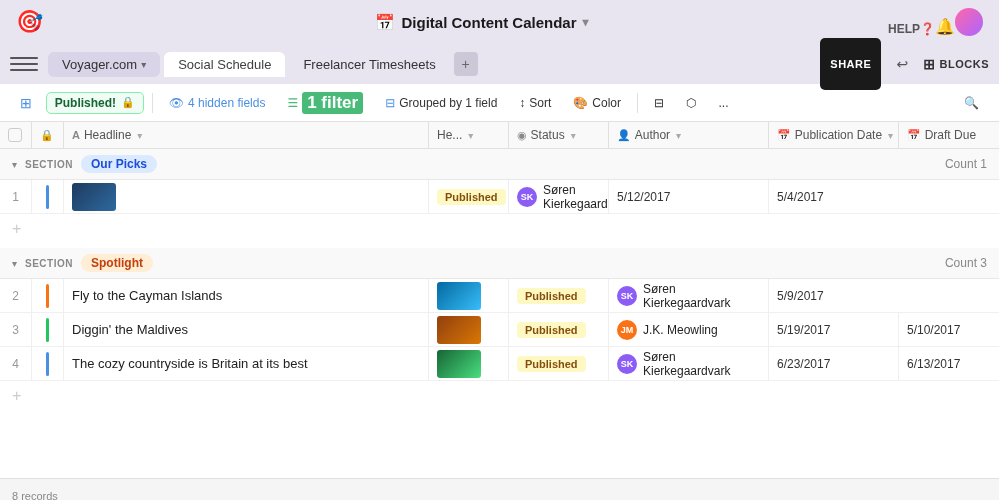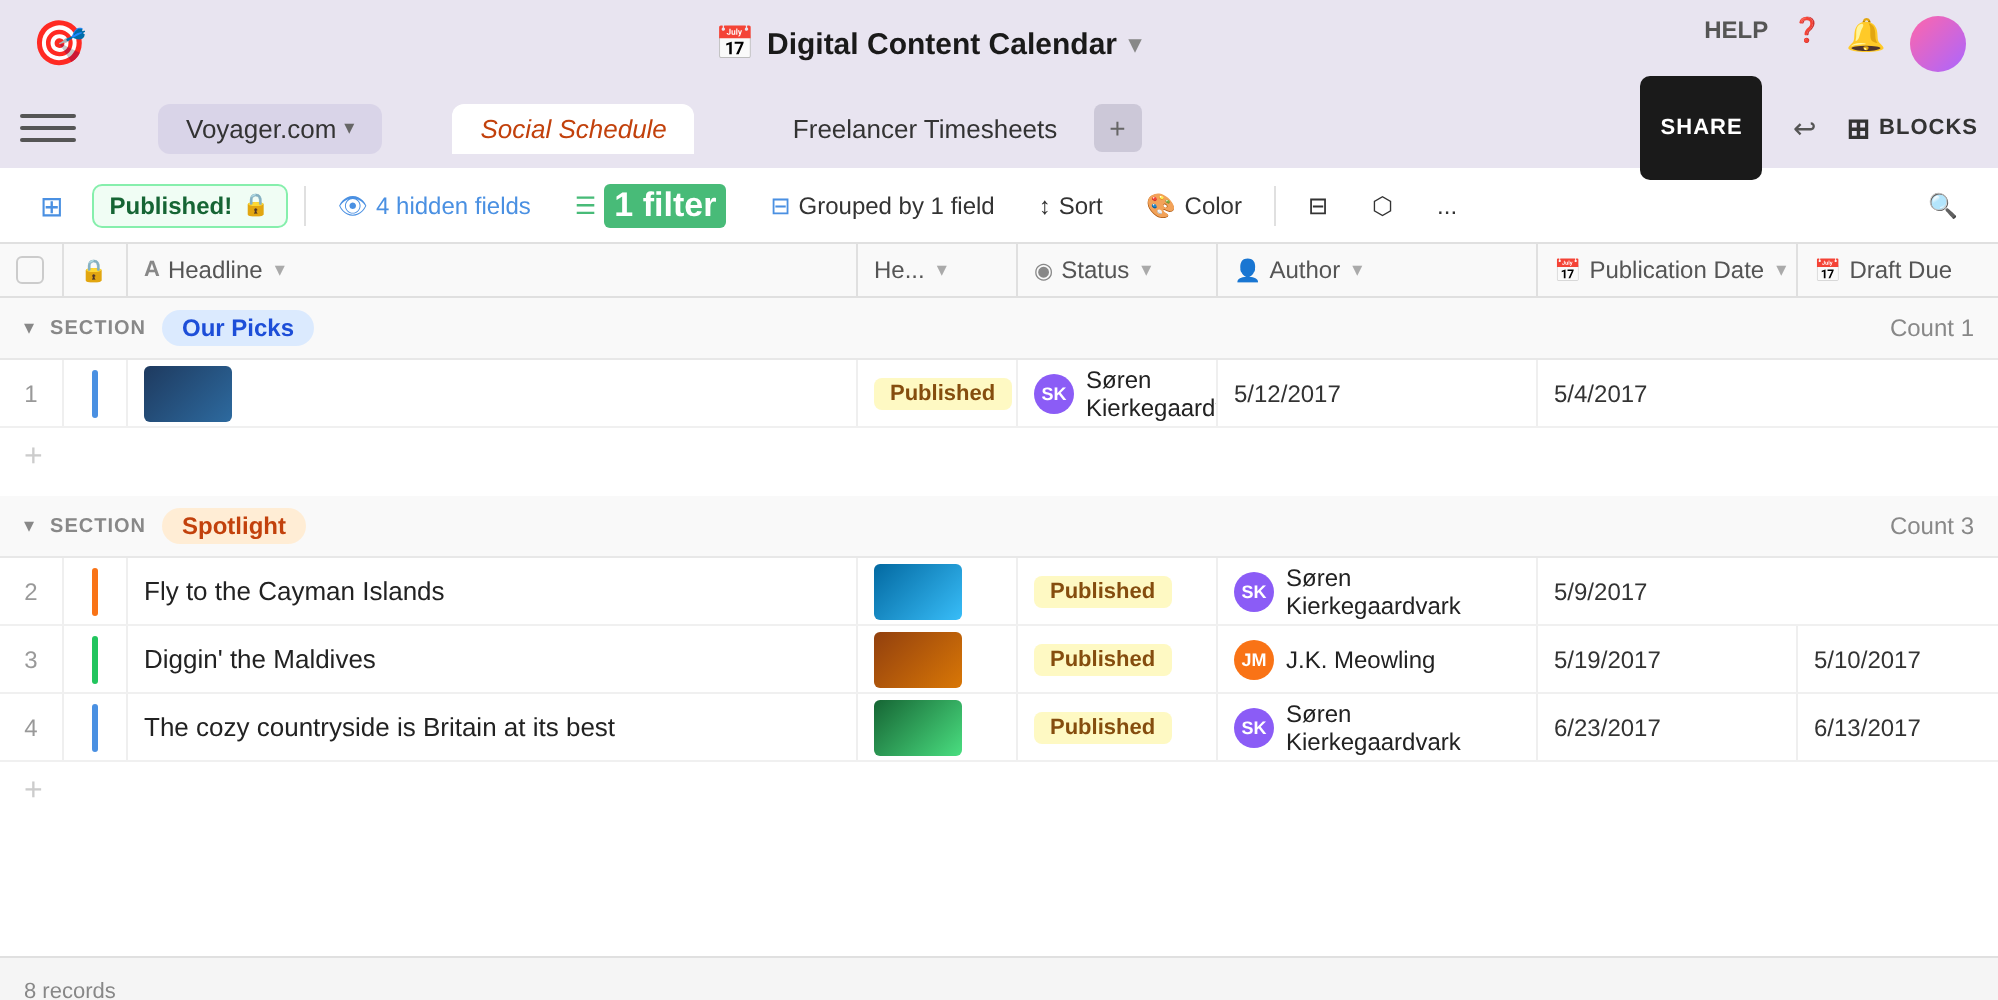"HELP" .top-bar-right { align-items: flex-start -> flex-end; gap: 12px -> none }
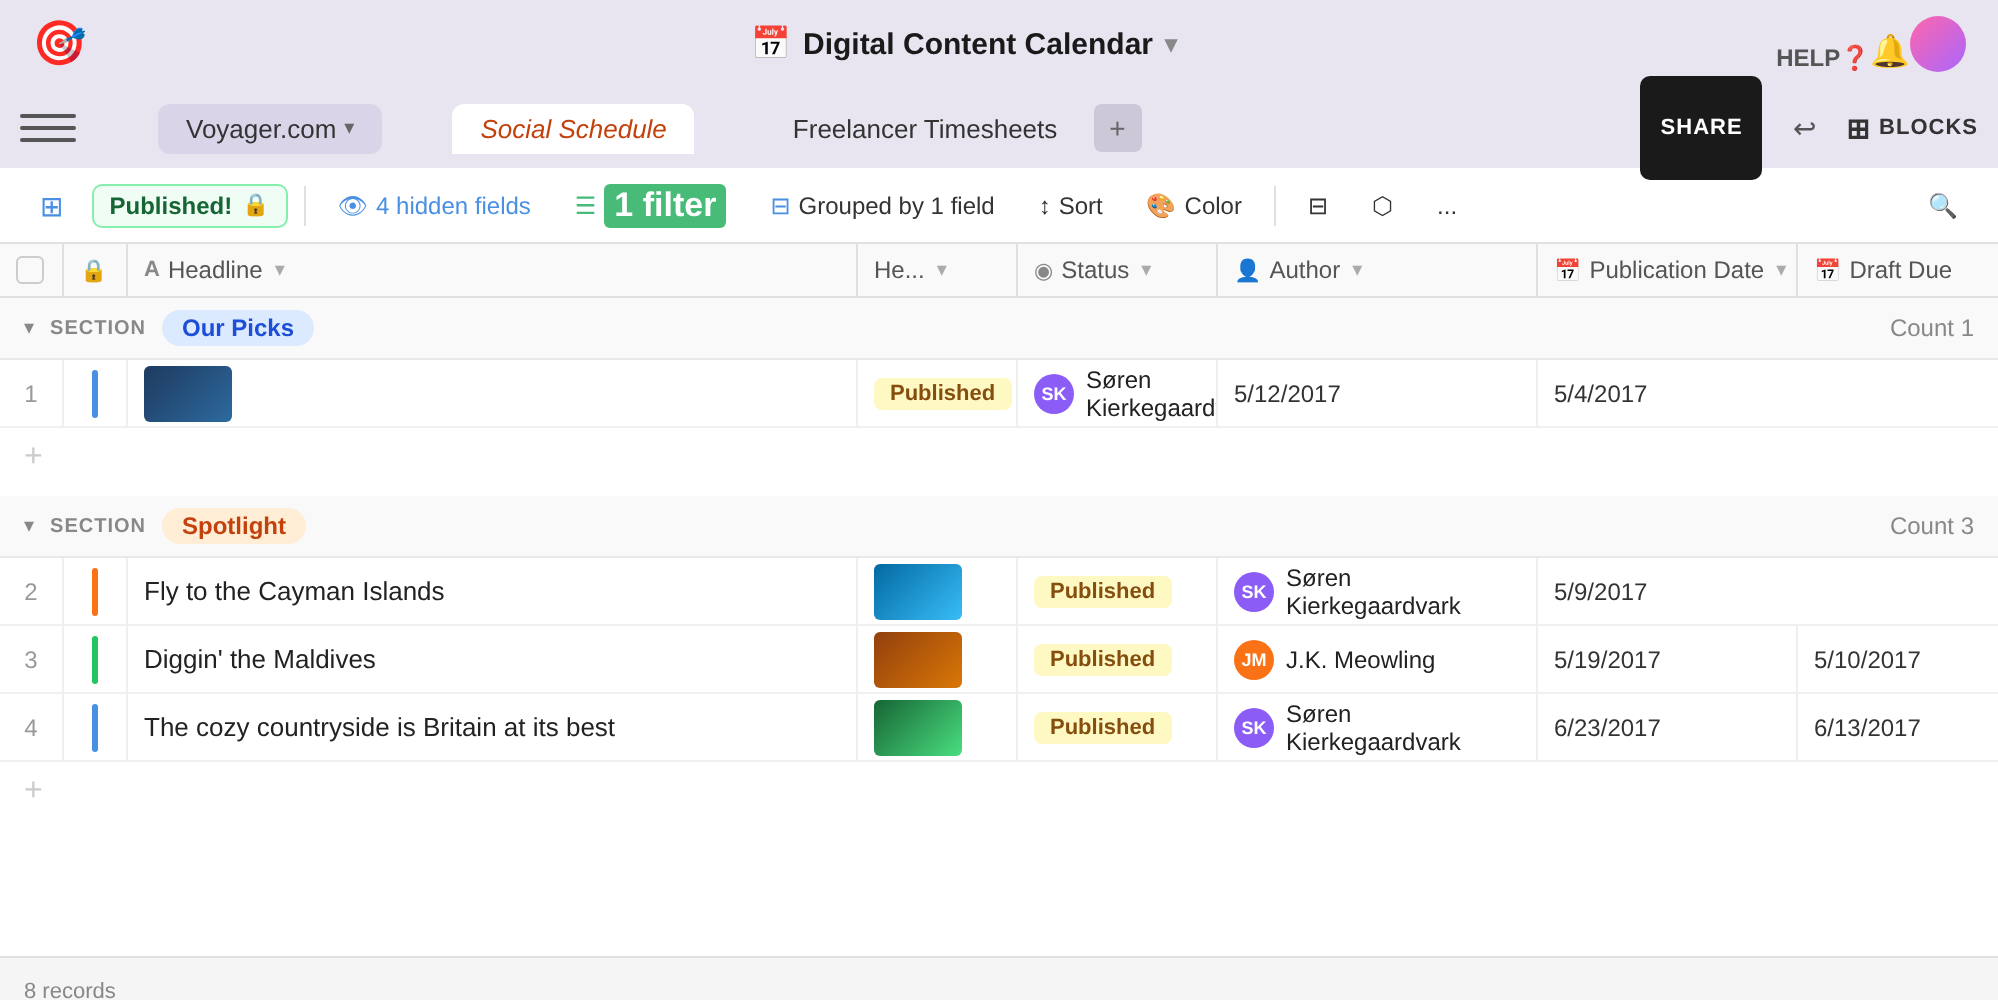"Voyager.com" .tab { margin-left: 31px -> none }
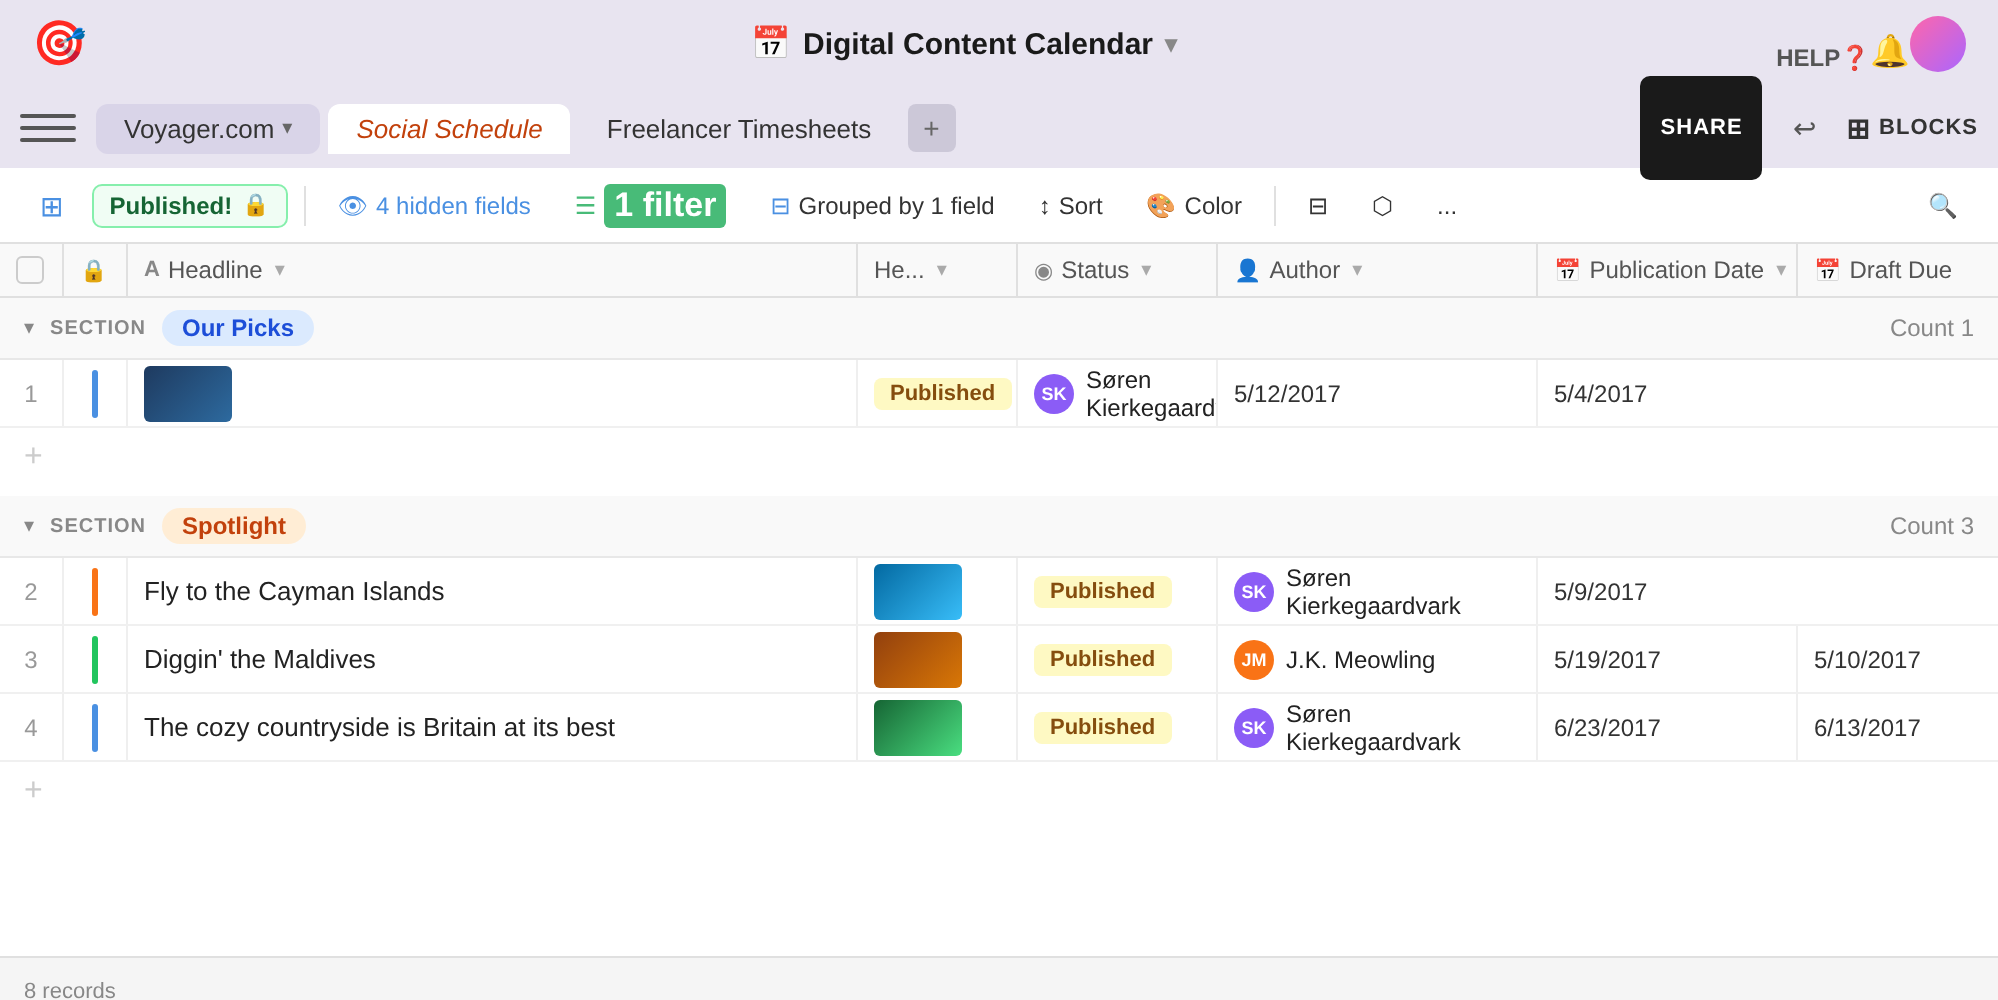"Social Schedule" .tab.active { color: #c2410c -> #404040; font-style: italic -> none }
